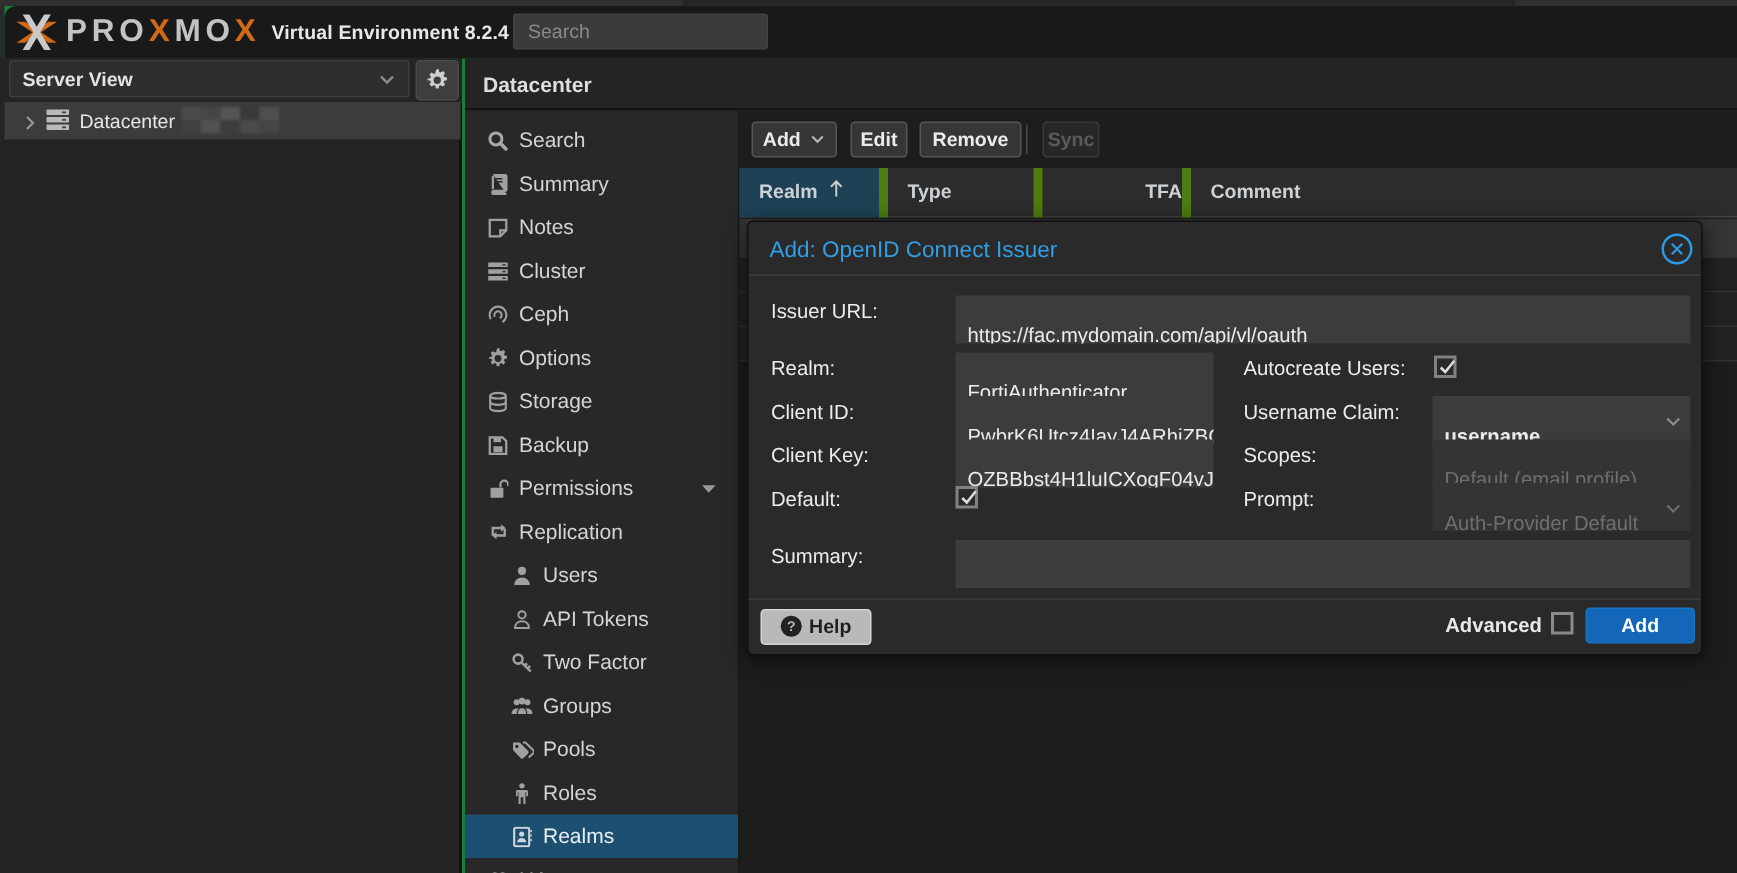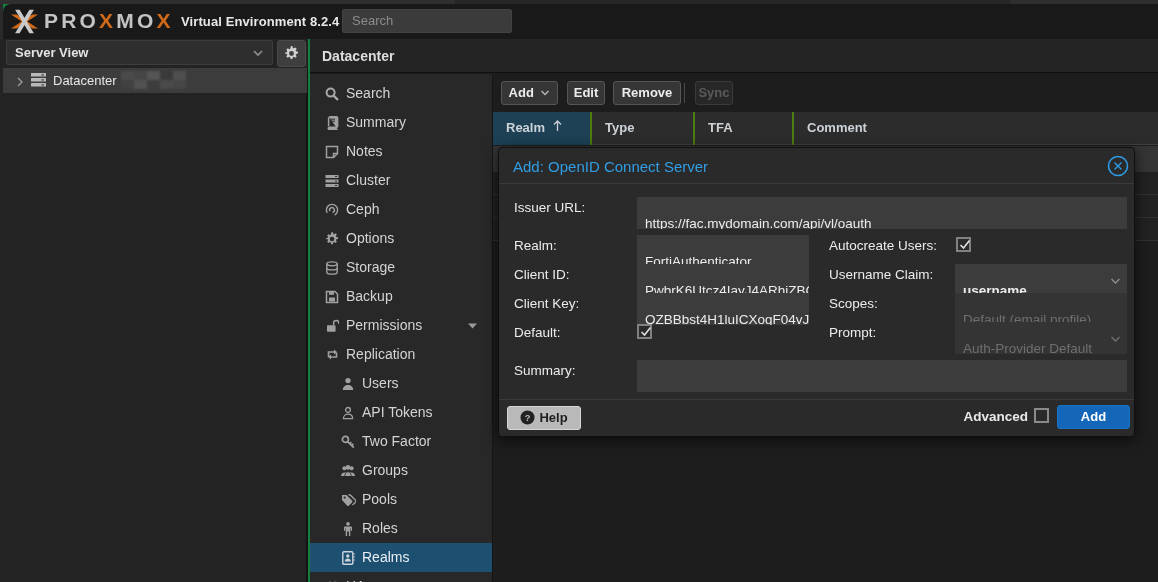"Realm" .th { border-right: 2px solid #4d7c0f -> 6px solid #4d7c0f }
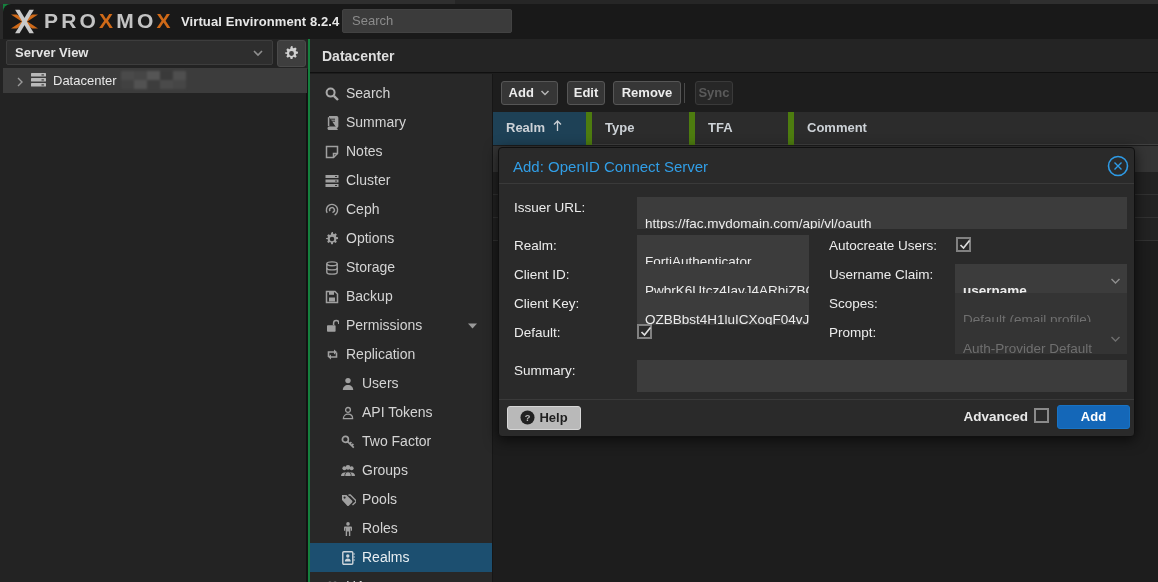"TFA" div.th { text-align: none -> right }
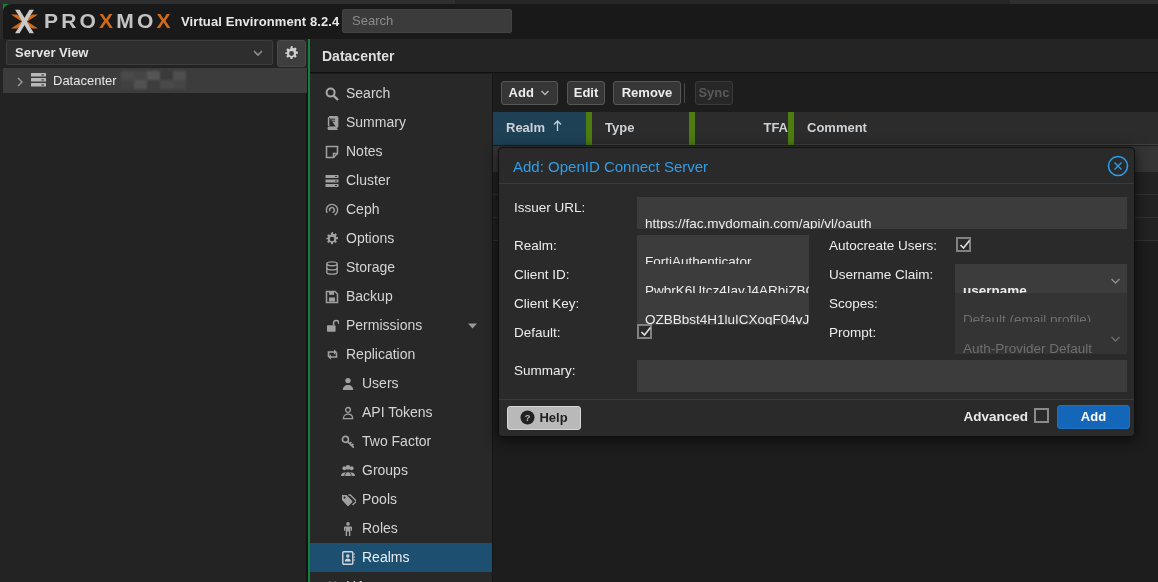"Add: OpenID Connect Server" span.dtext { text: Server -> Issuer }
